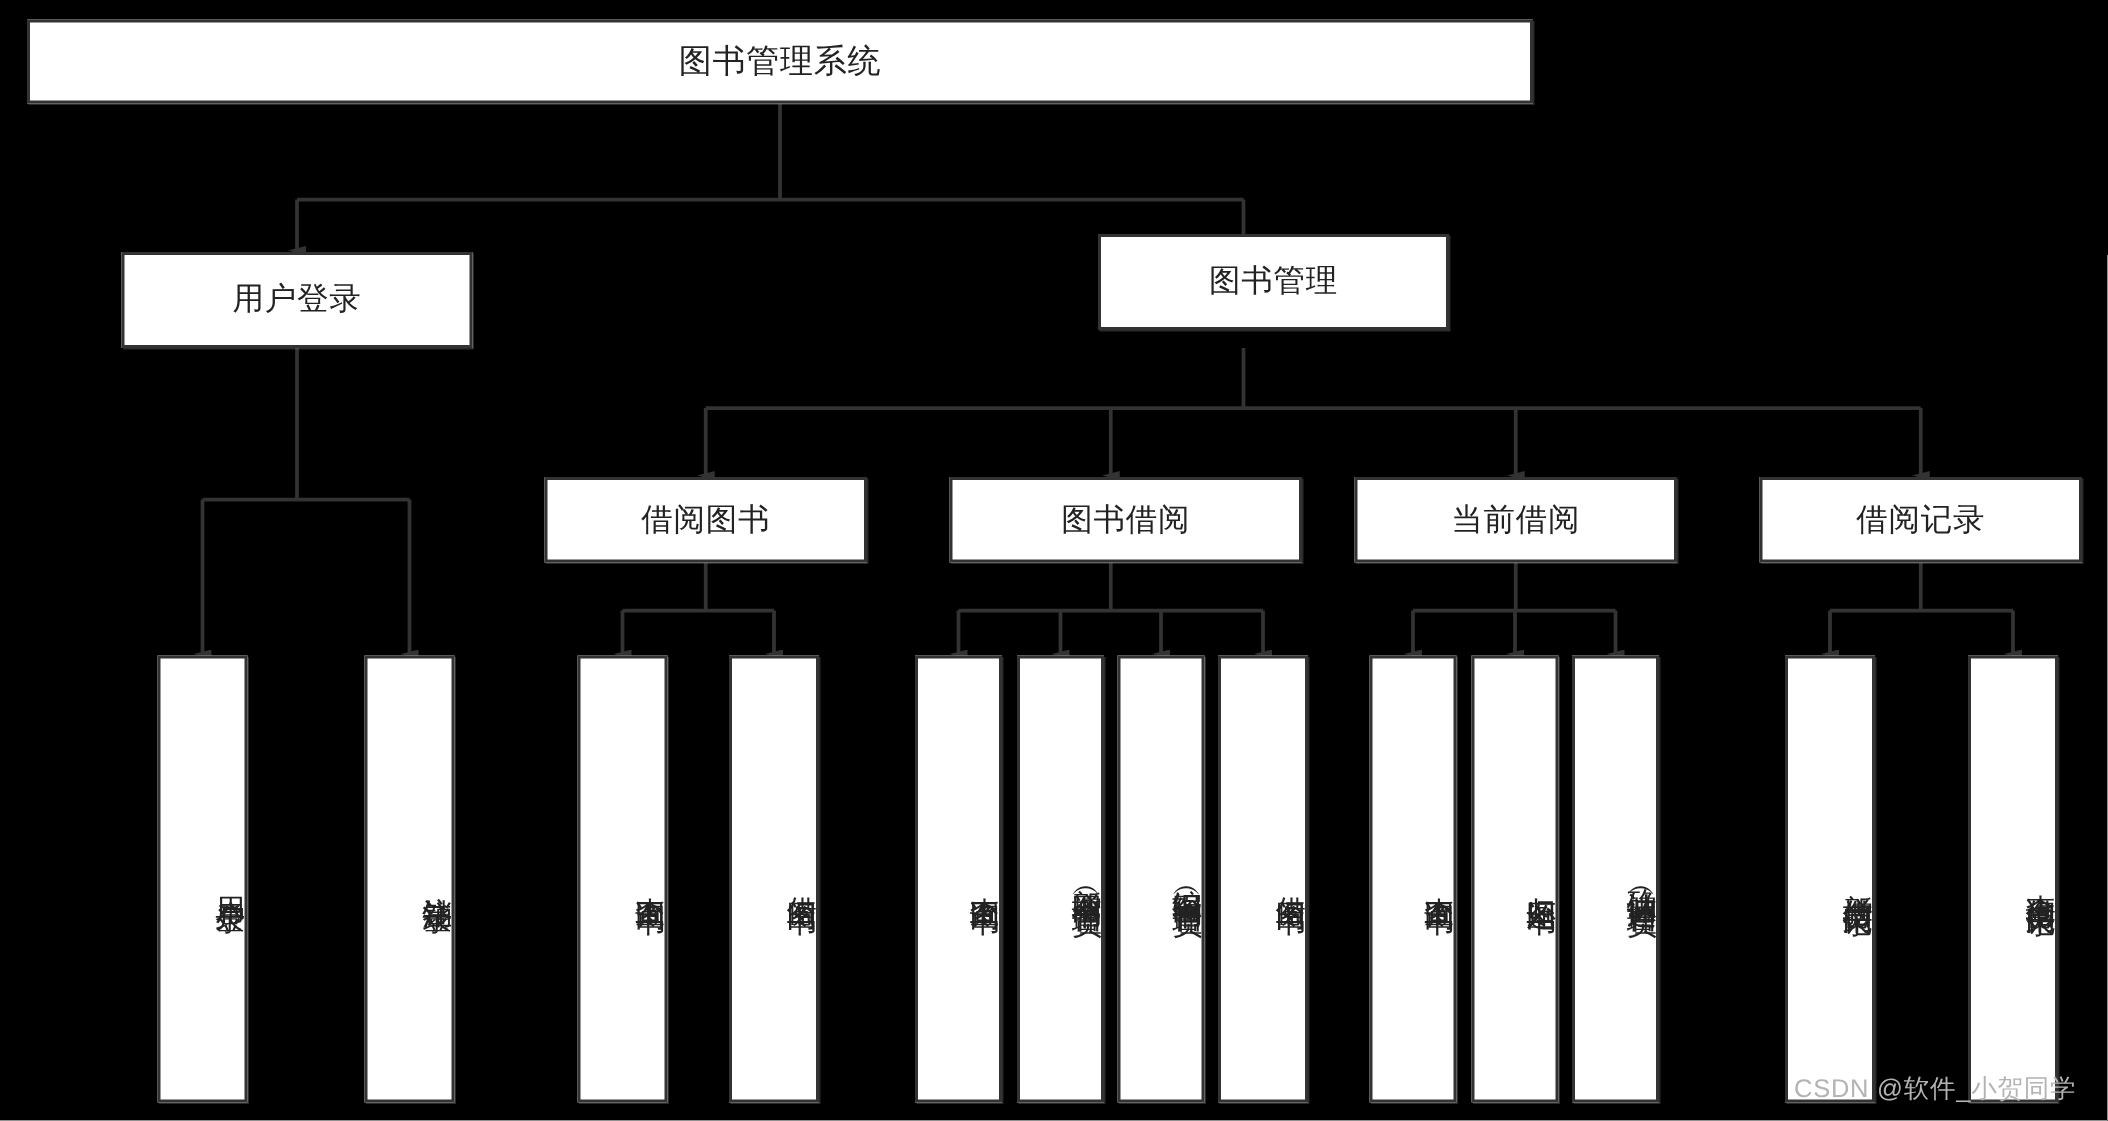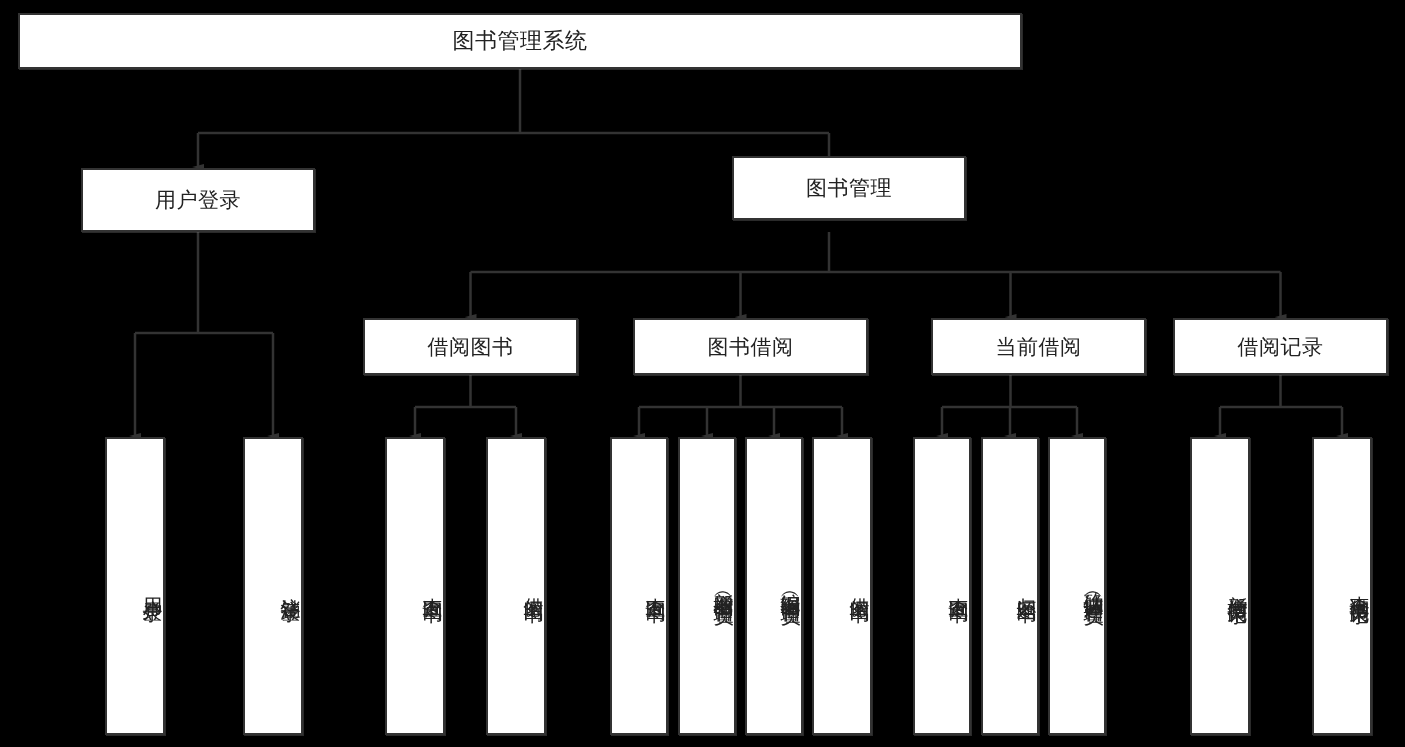"当前借阅" div.node { left: 931px -> 903px }
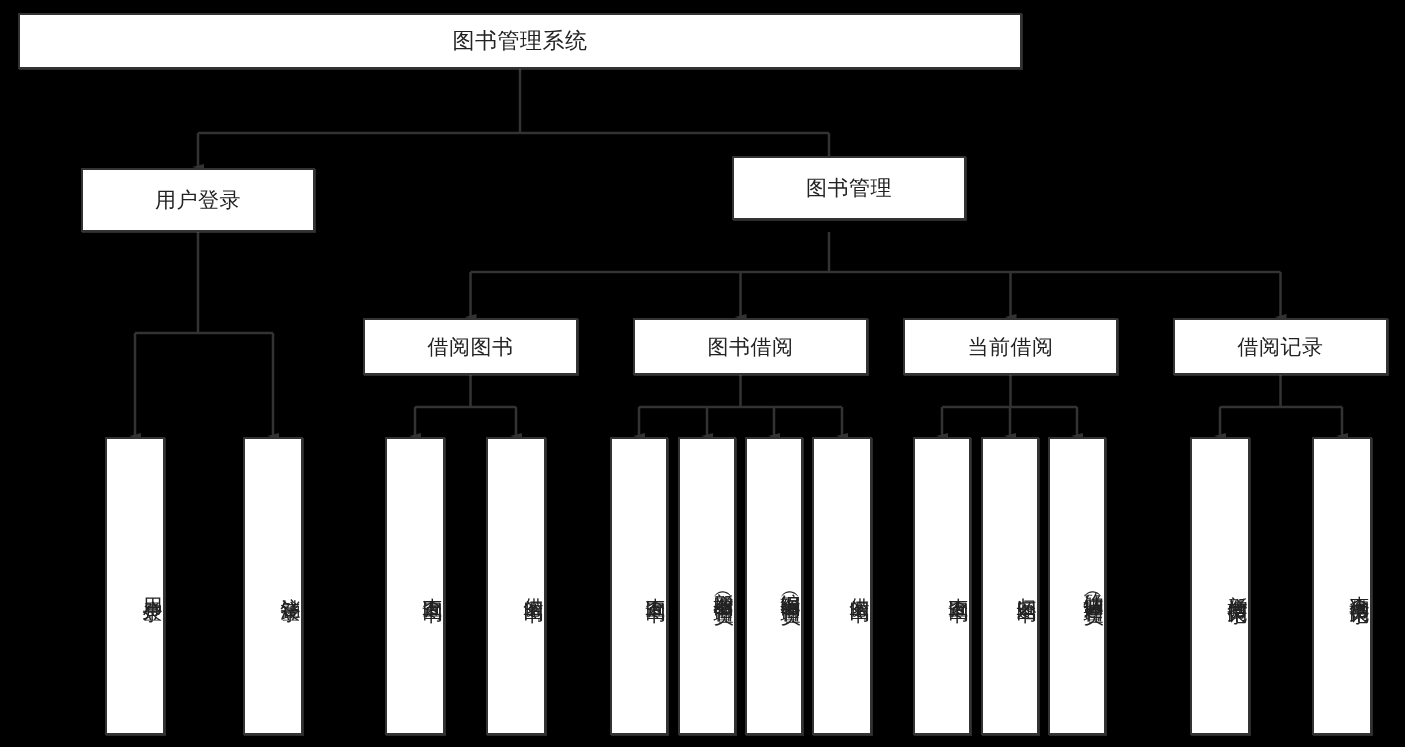"CSDN @软件_小贺同学" div.watermark { html: none -> <div>CSDN @软件_小贺同学</div> }
